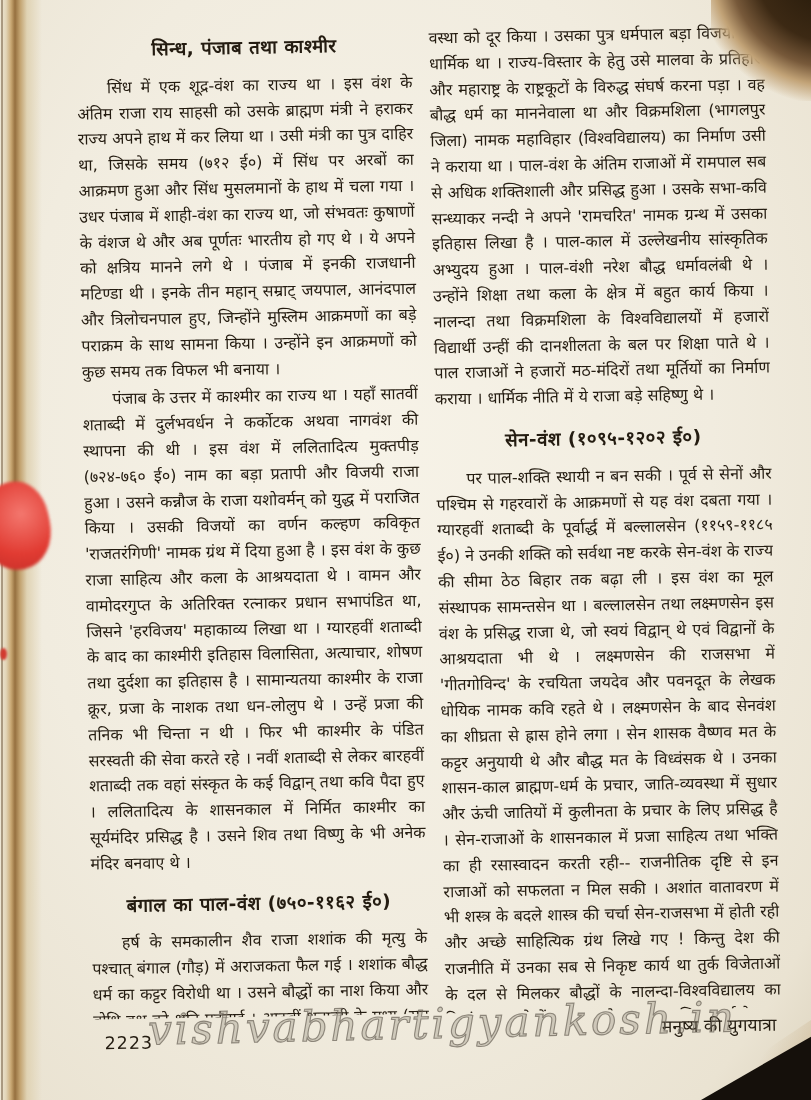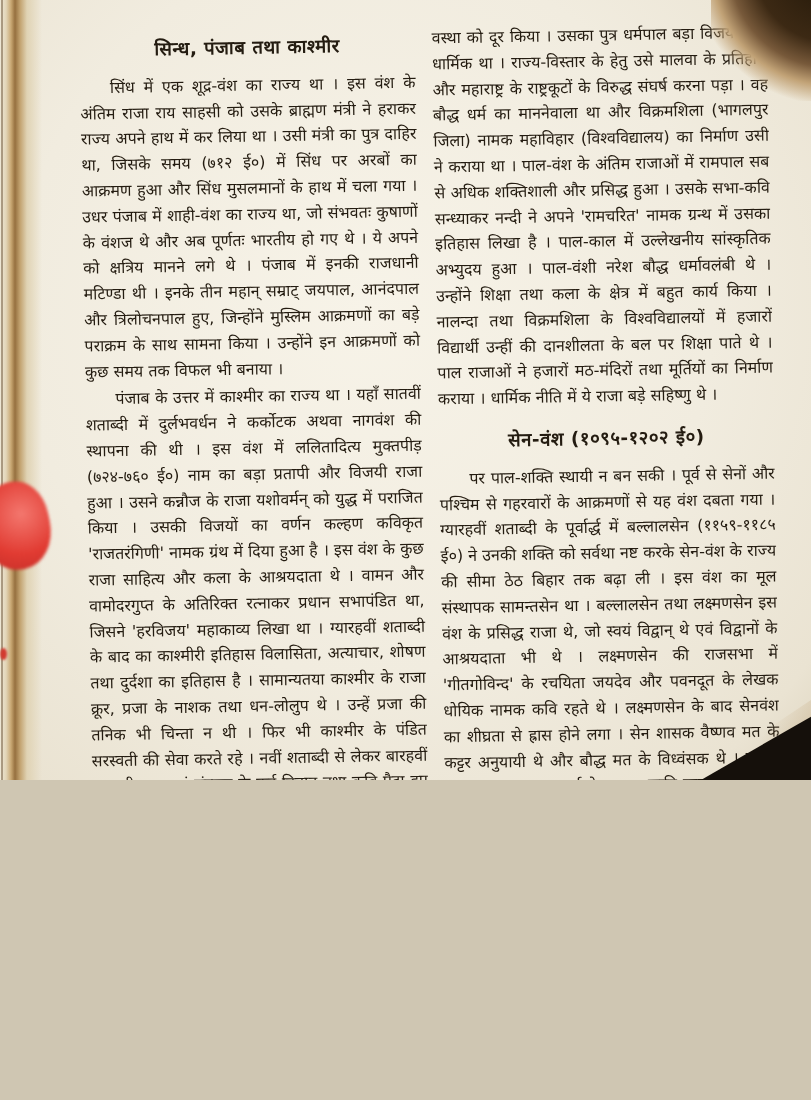"सिन्ध, पंजाब तथा काश्मीर" .scan { height: 780px -> 1100px }
